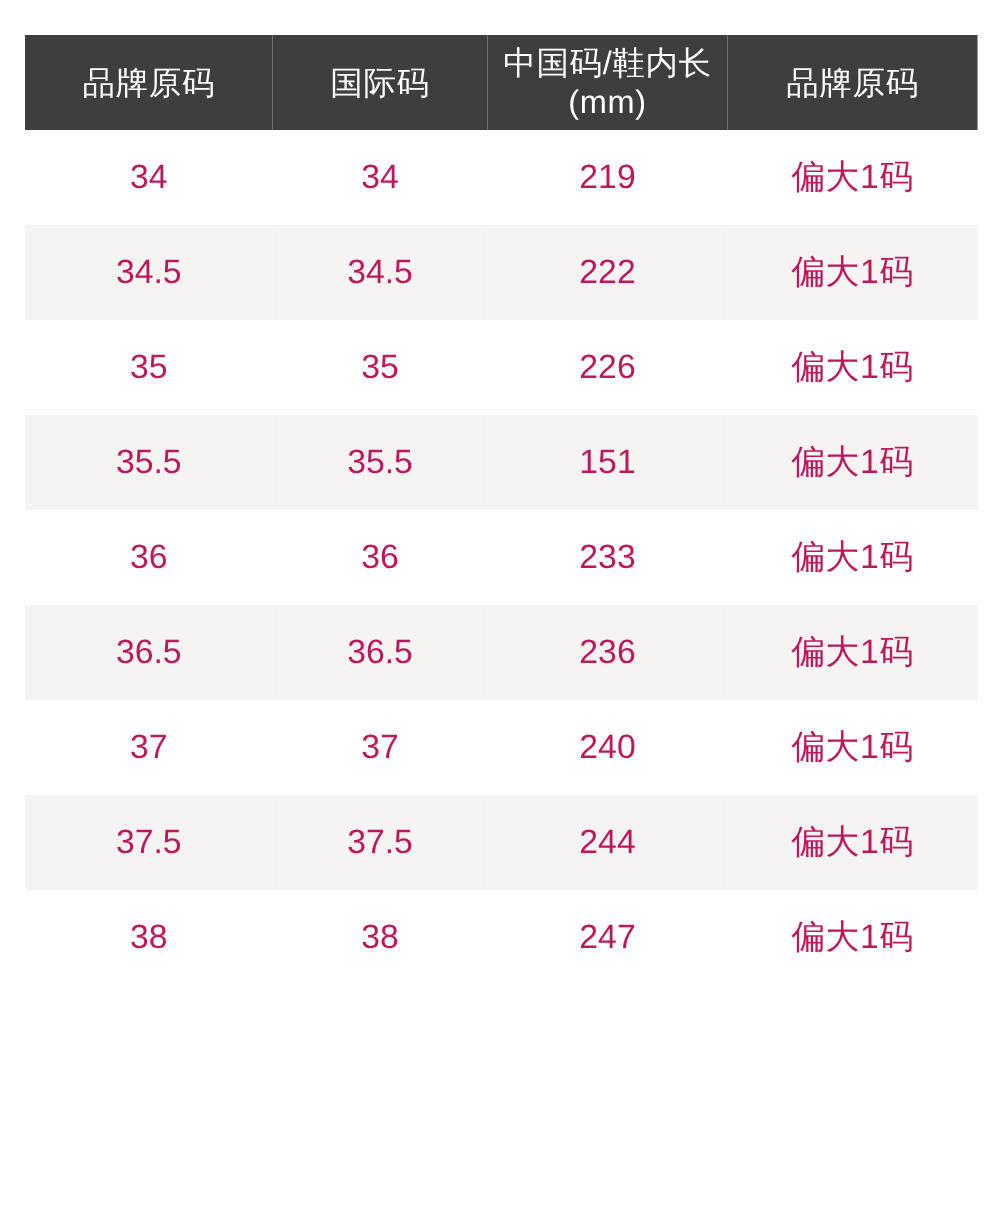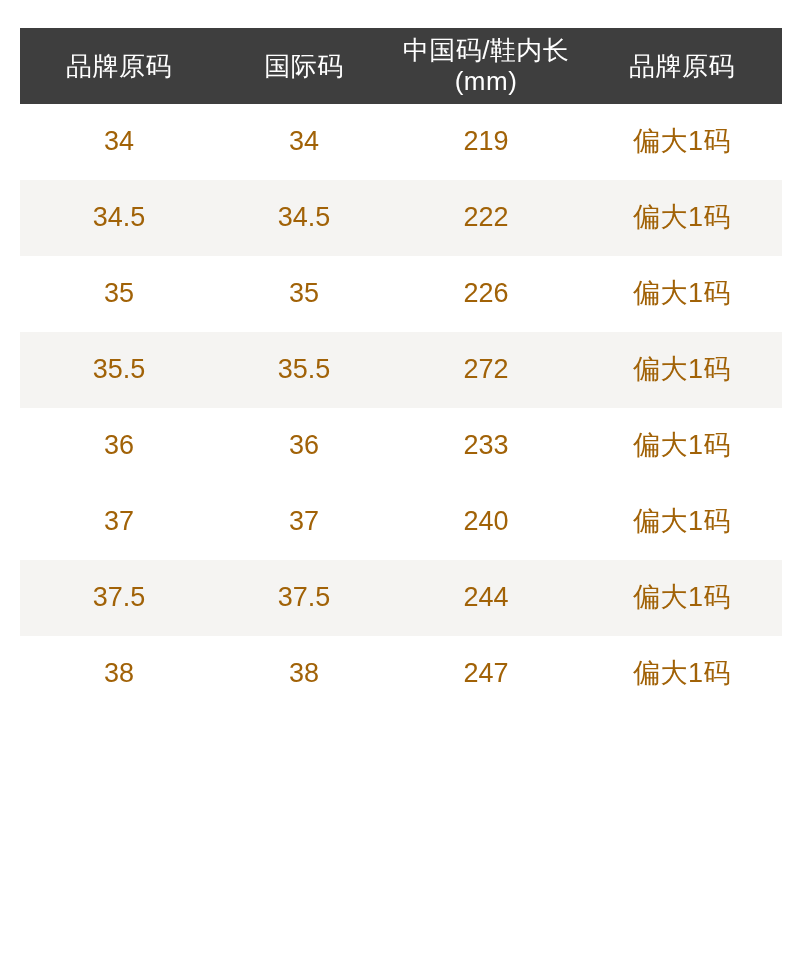"34" .size-table tbody td { color: #a16207 -> #be185d }
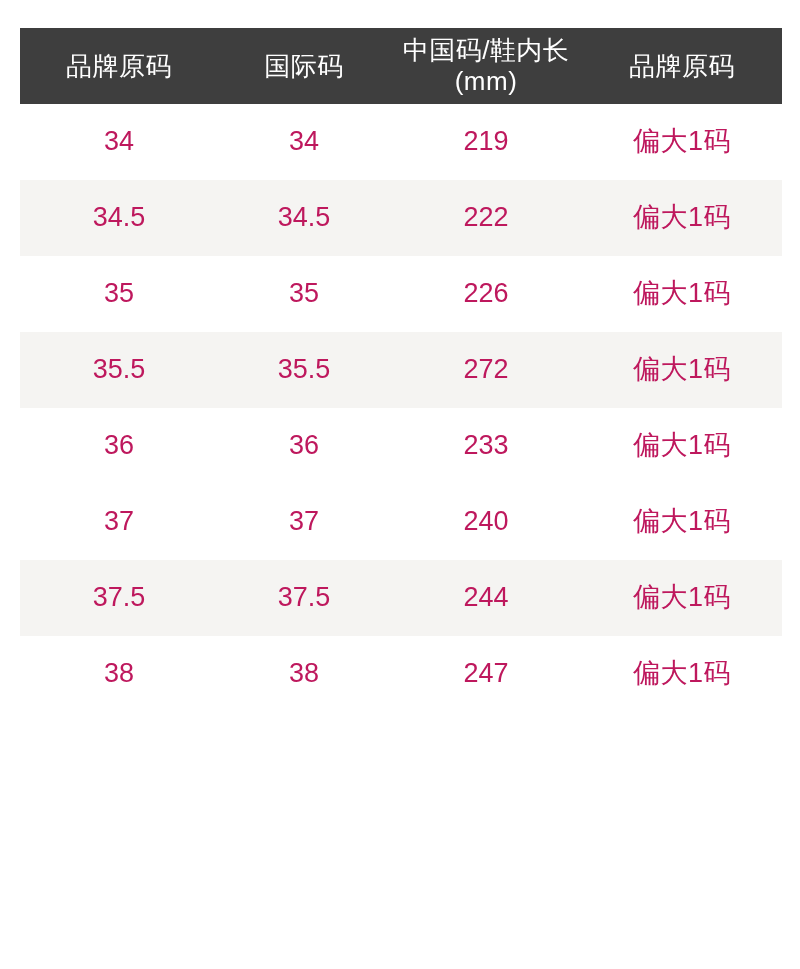"272" td { text: 272 -> 151 }
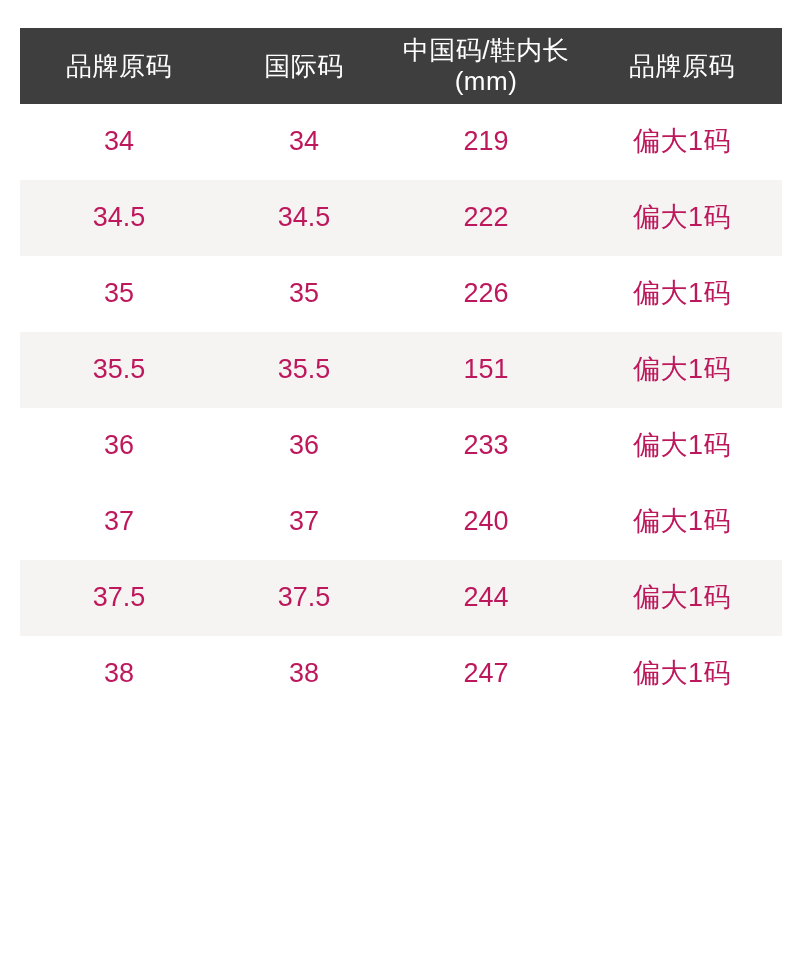"36.5" tr.row-even { html: none -> <tr> <td>36.5</td> <td>36.5</td> <td>236</td> <td>偏大1码</td> </tr> }
